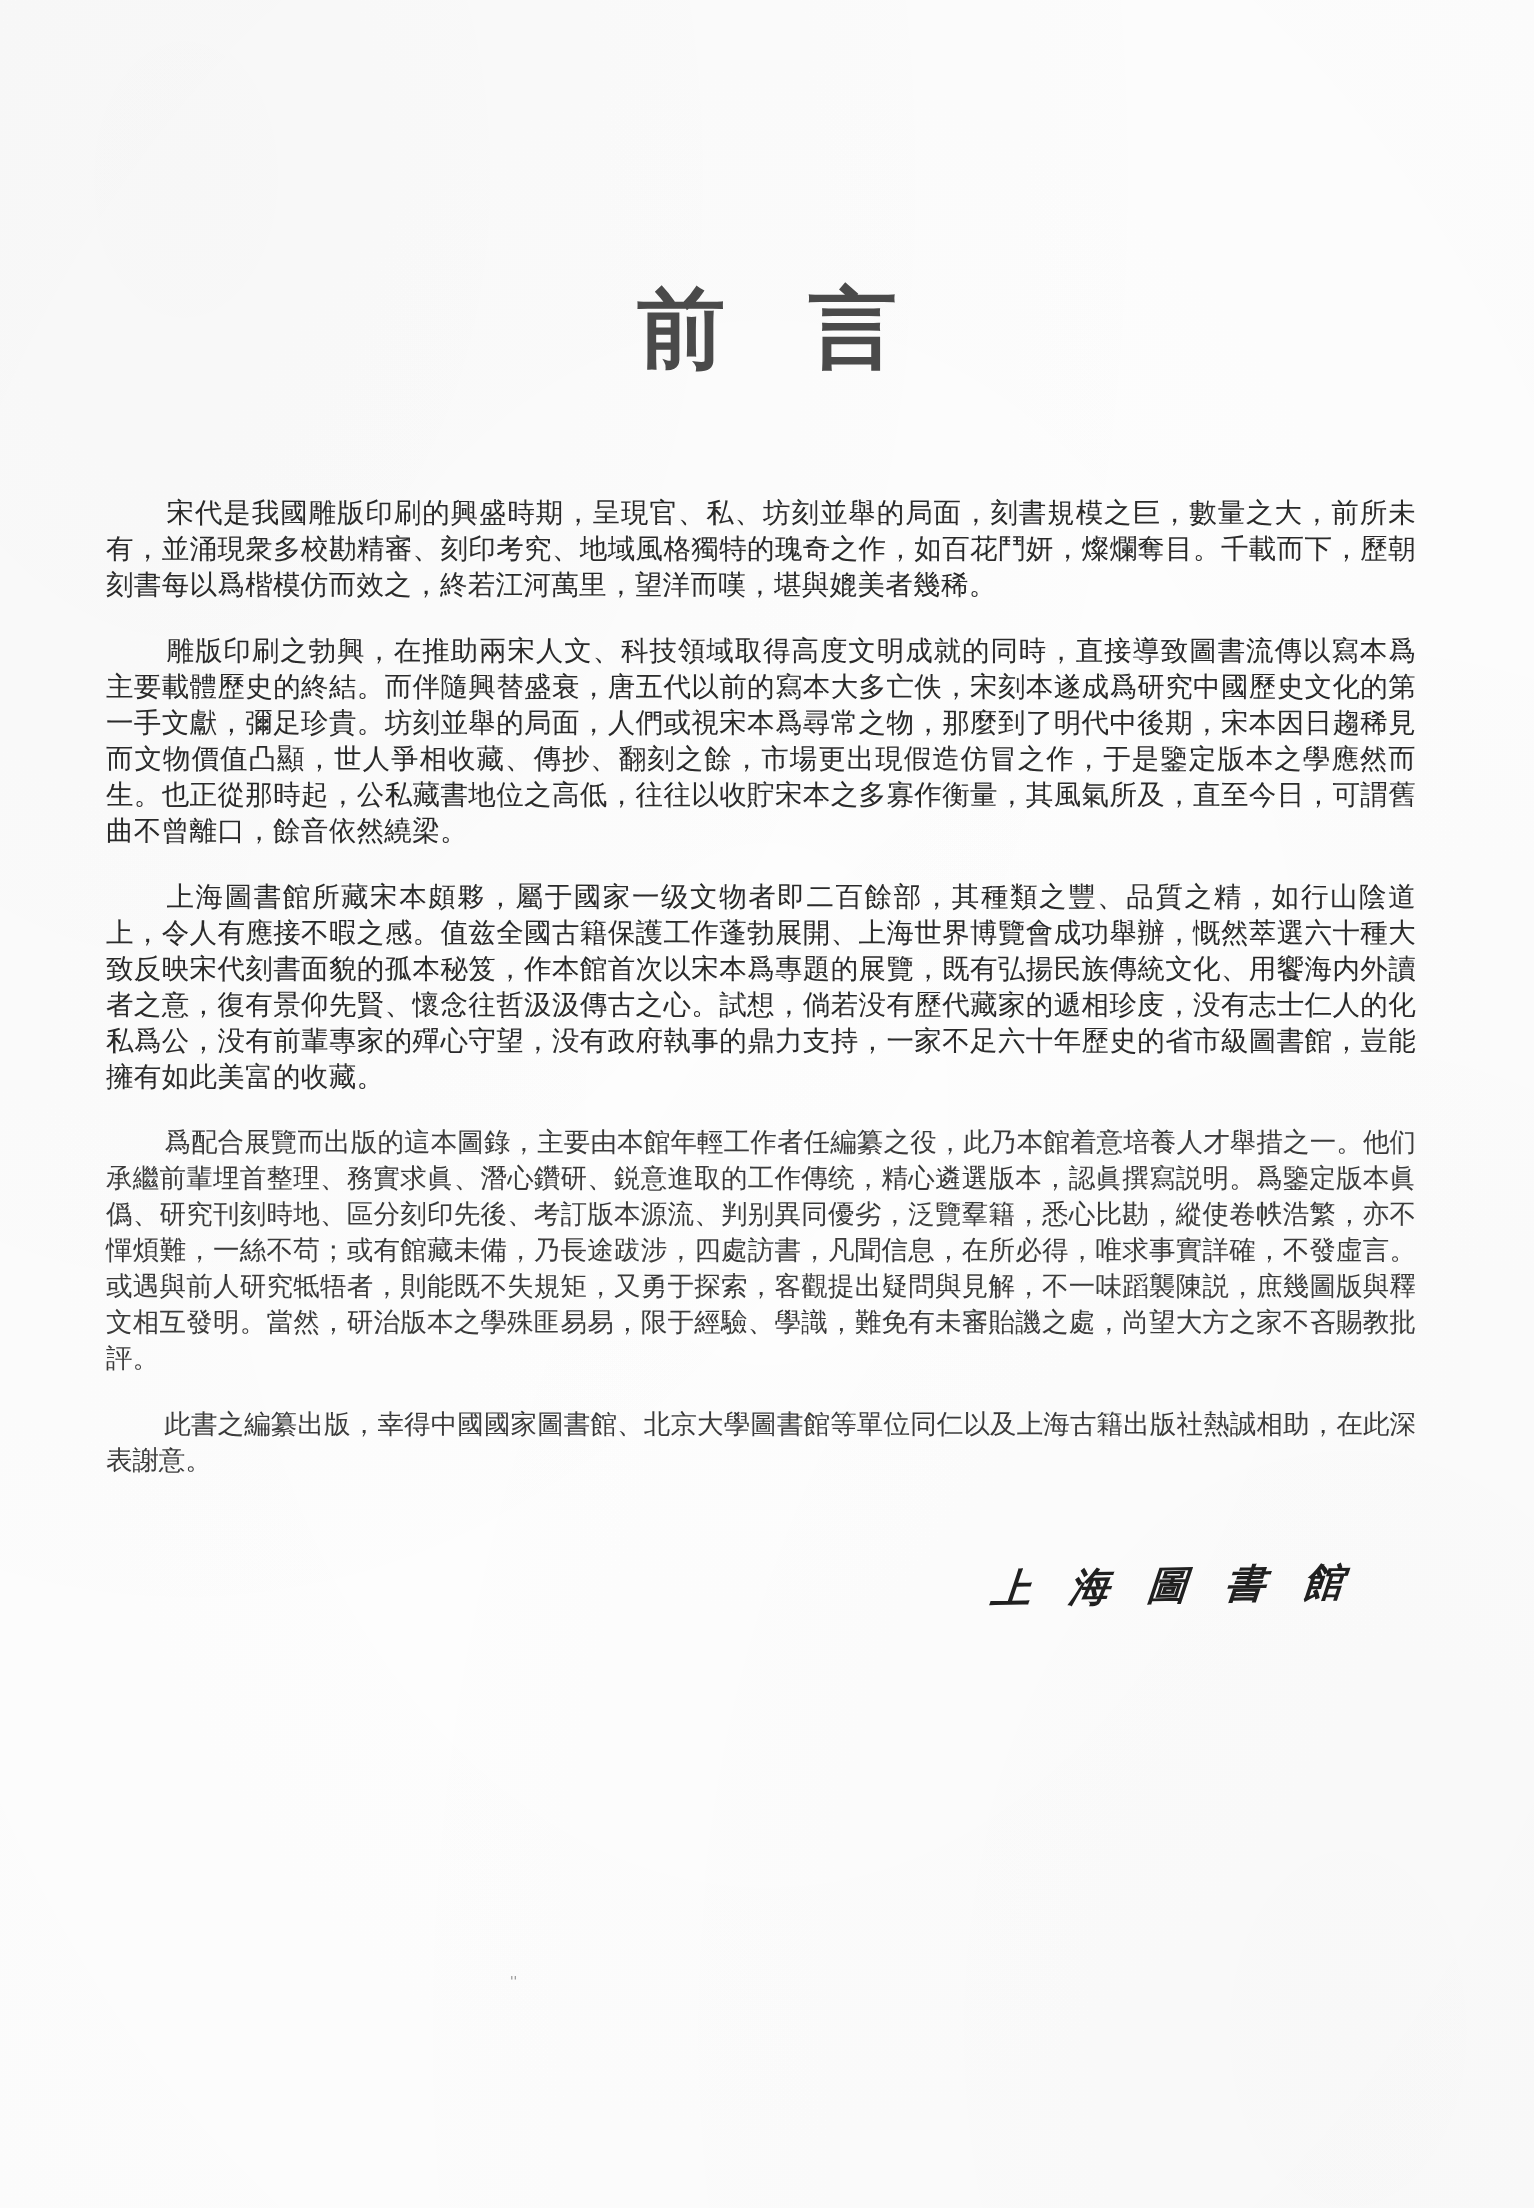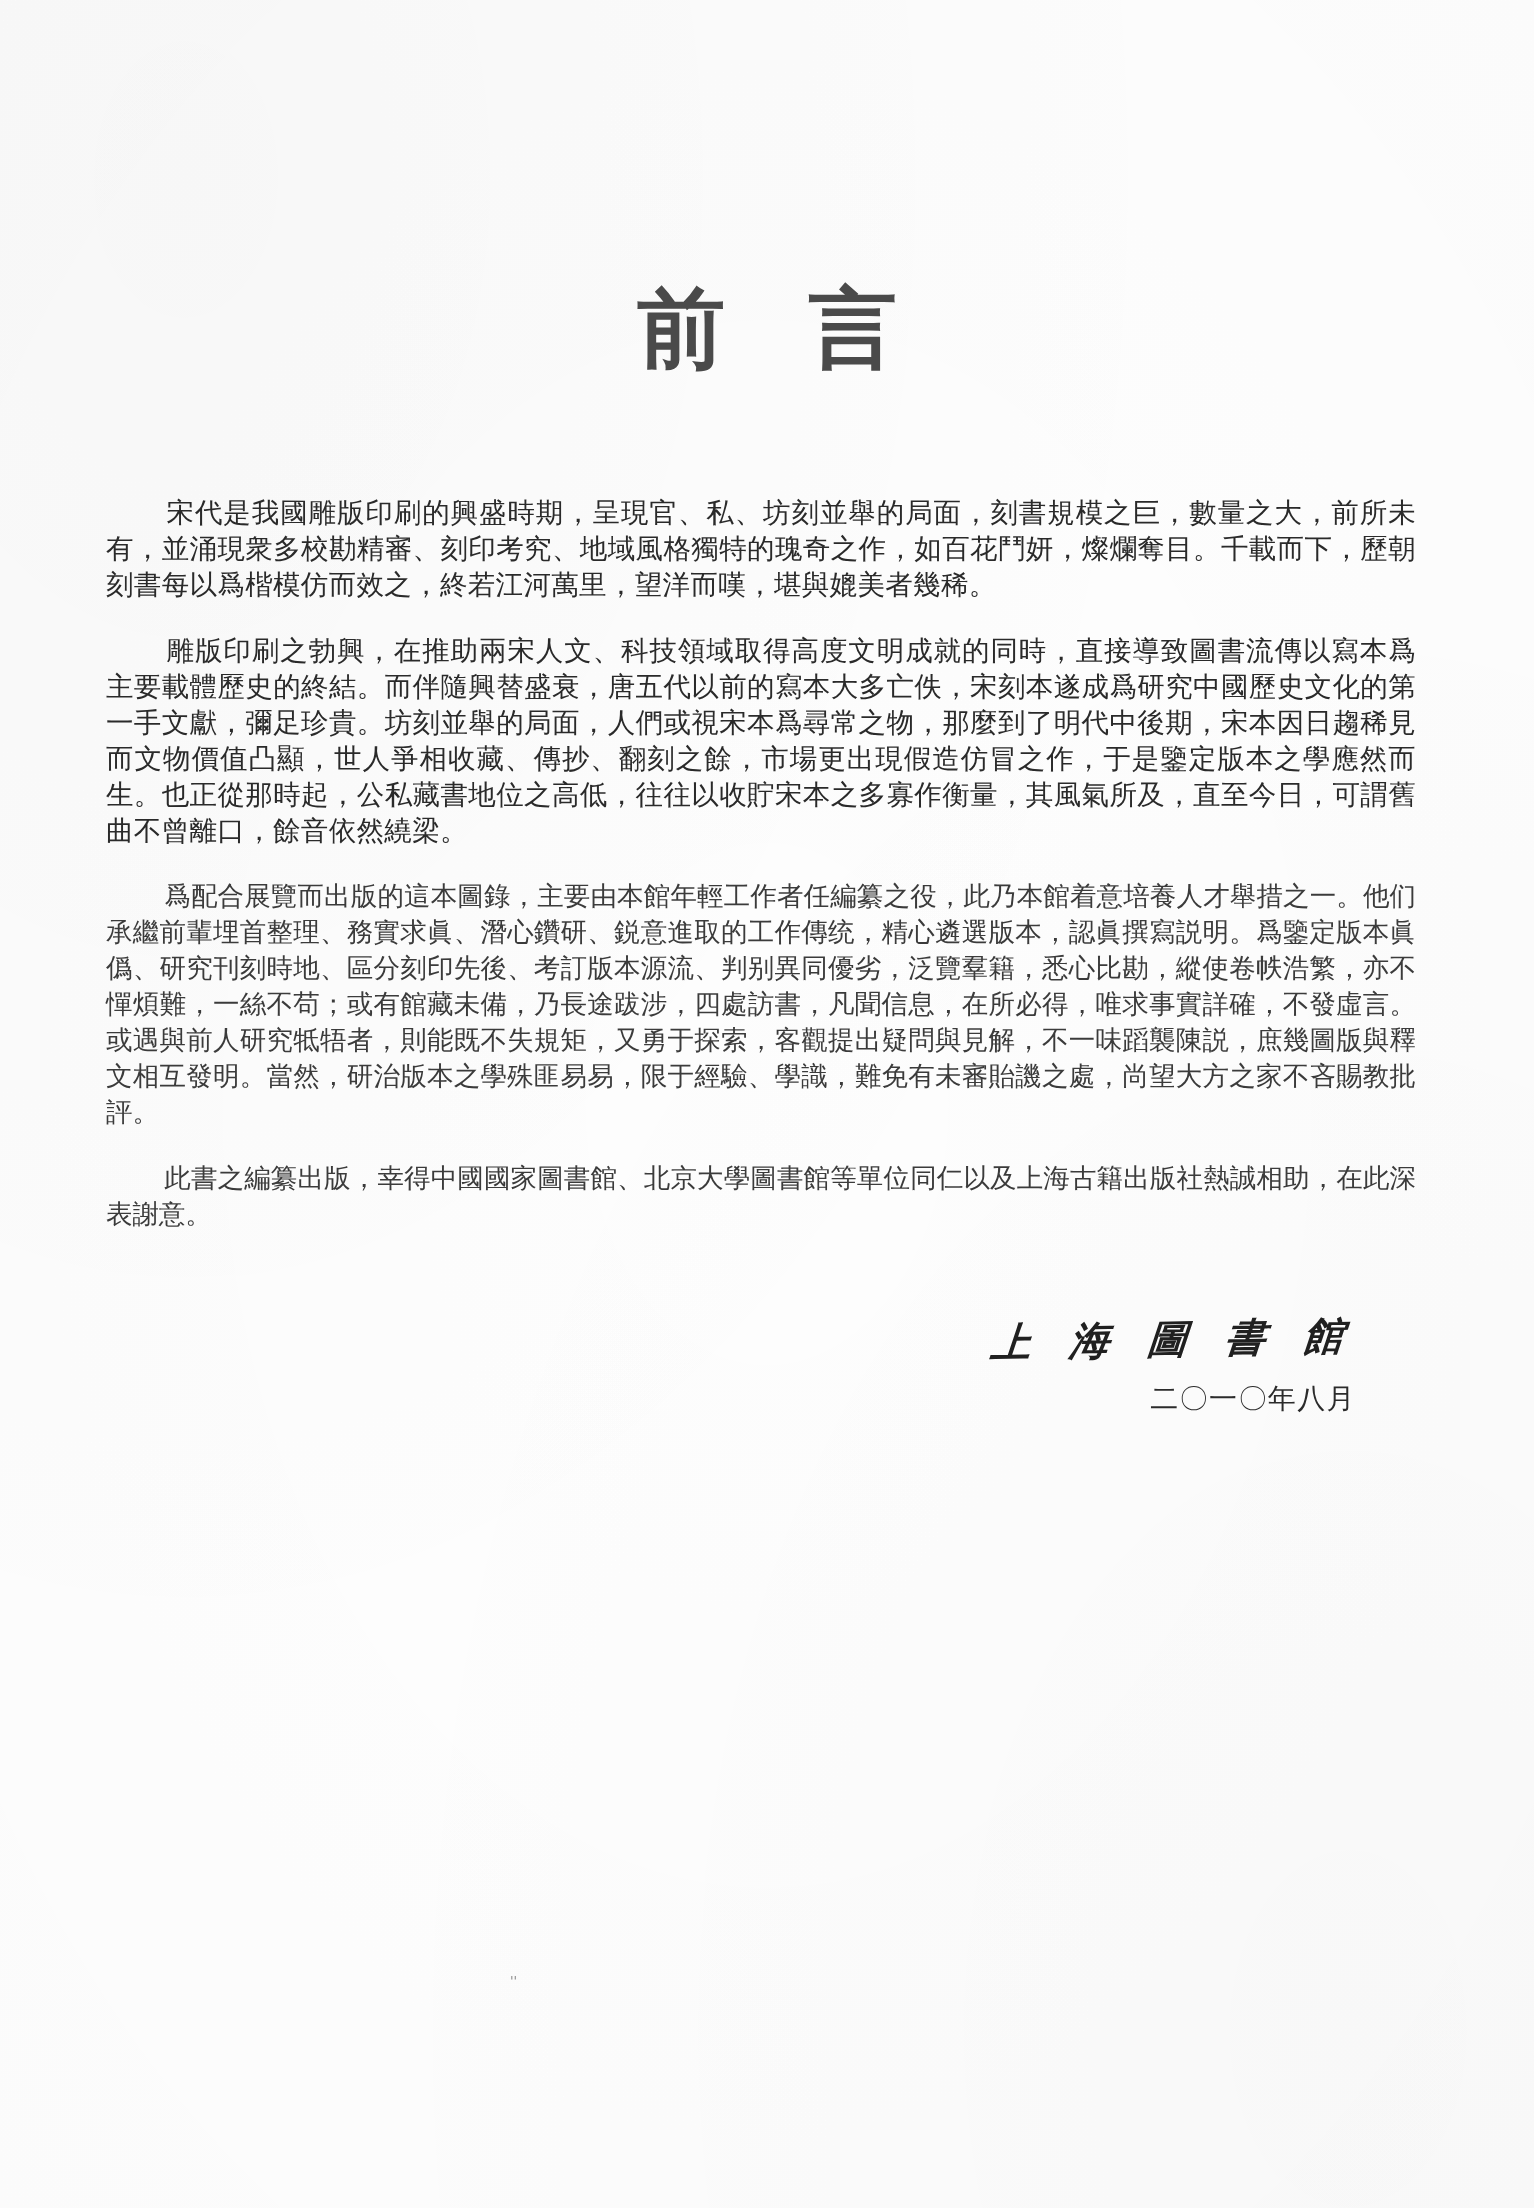"上海圖書館所藏宋本頗夥，屬于國家一级文物者即二百餘部，其種類之豐、品質之精，如行" p.para { html: none -> <p>上海圖書館所藏宋本頗夥，屬于國家一级文物者即二百餘部，其種類之豐、品質之精，如行山陰道上，令人有應接不暇之感。值兹全國古籍保護工作蓬勃展開、上海世界博覽會成功舉辦，慨然萃選六十種大致反映宋代刻書面貌的孤本秘笈，作本館首次以宋本爲專題的展覽，既有弘揚民族傳統文化、用饗海内外讀者之意，復有景仰先賢、懷念往哲汲汲傳古之心。試想，倘若没有歷代藏家的遞相珍庋，没有志士仁人的化私爲公，没有前輩專家的殫心守望，没有政府執事的鼎力支持，一家不足六十年歷史的省市級圖書館，豈能擁有如此美富的收藏。</p> }
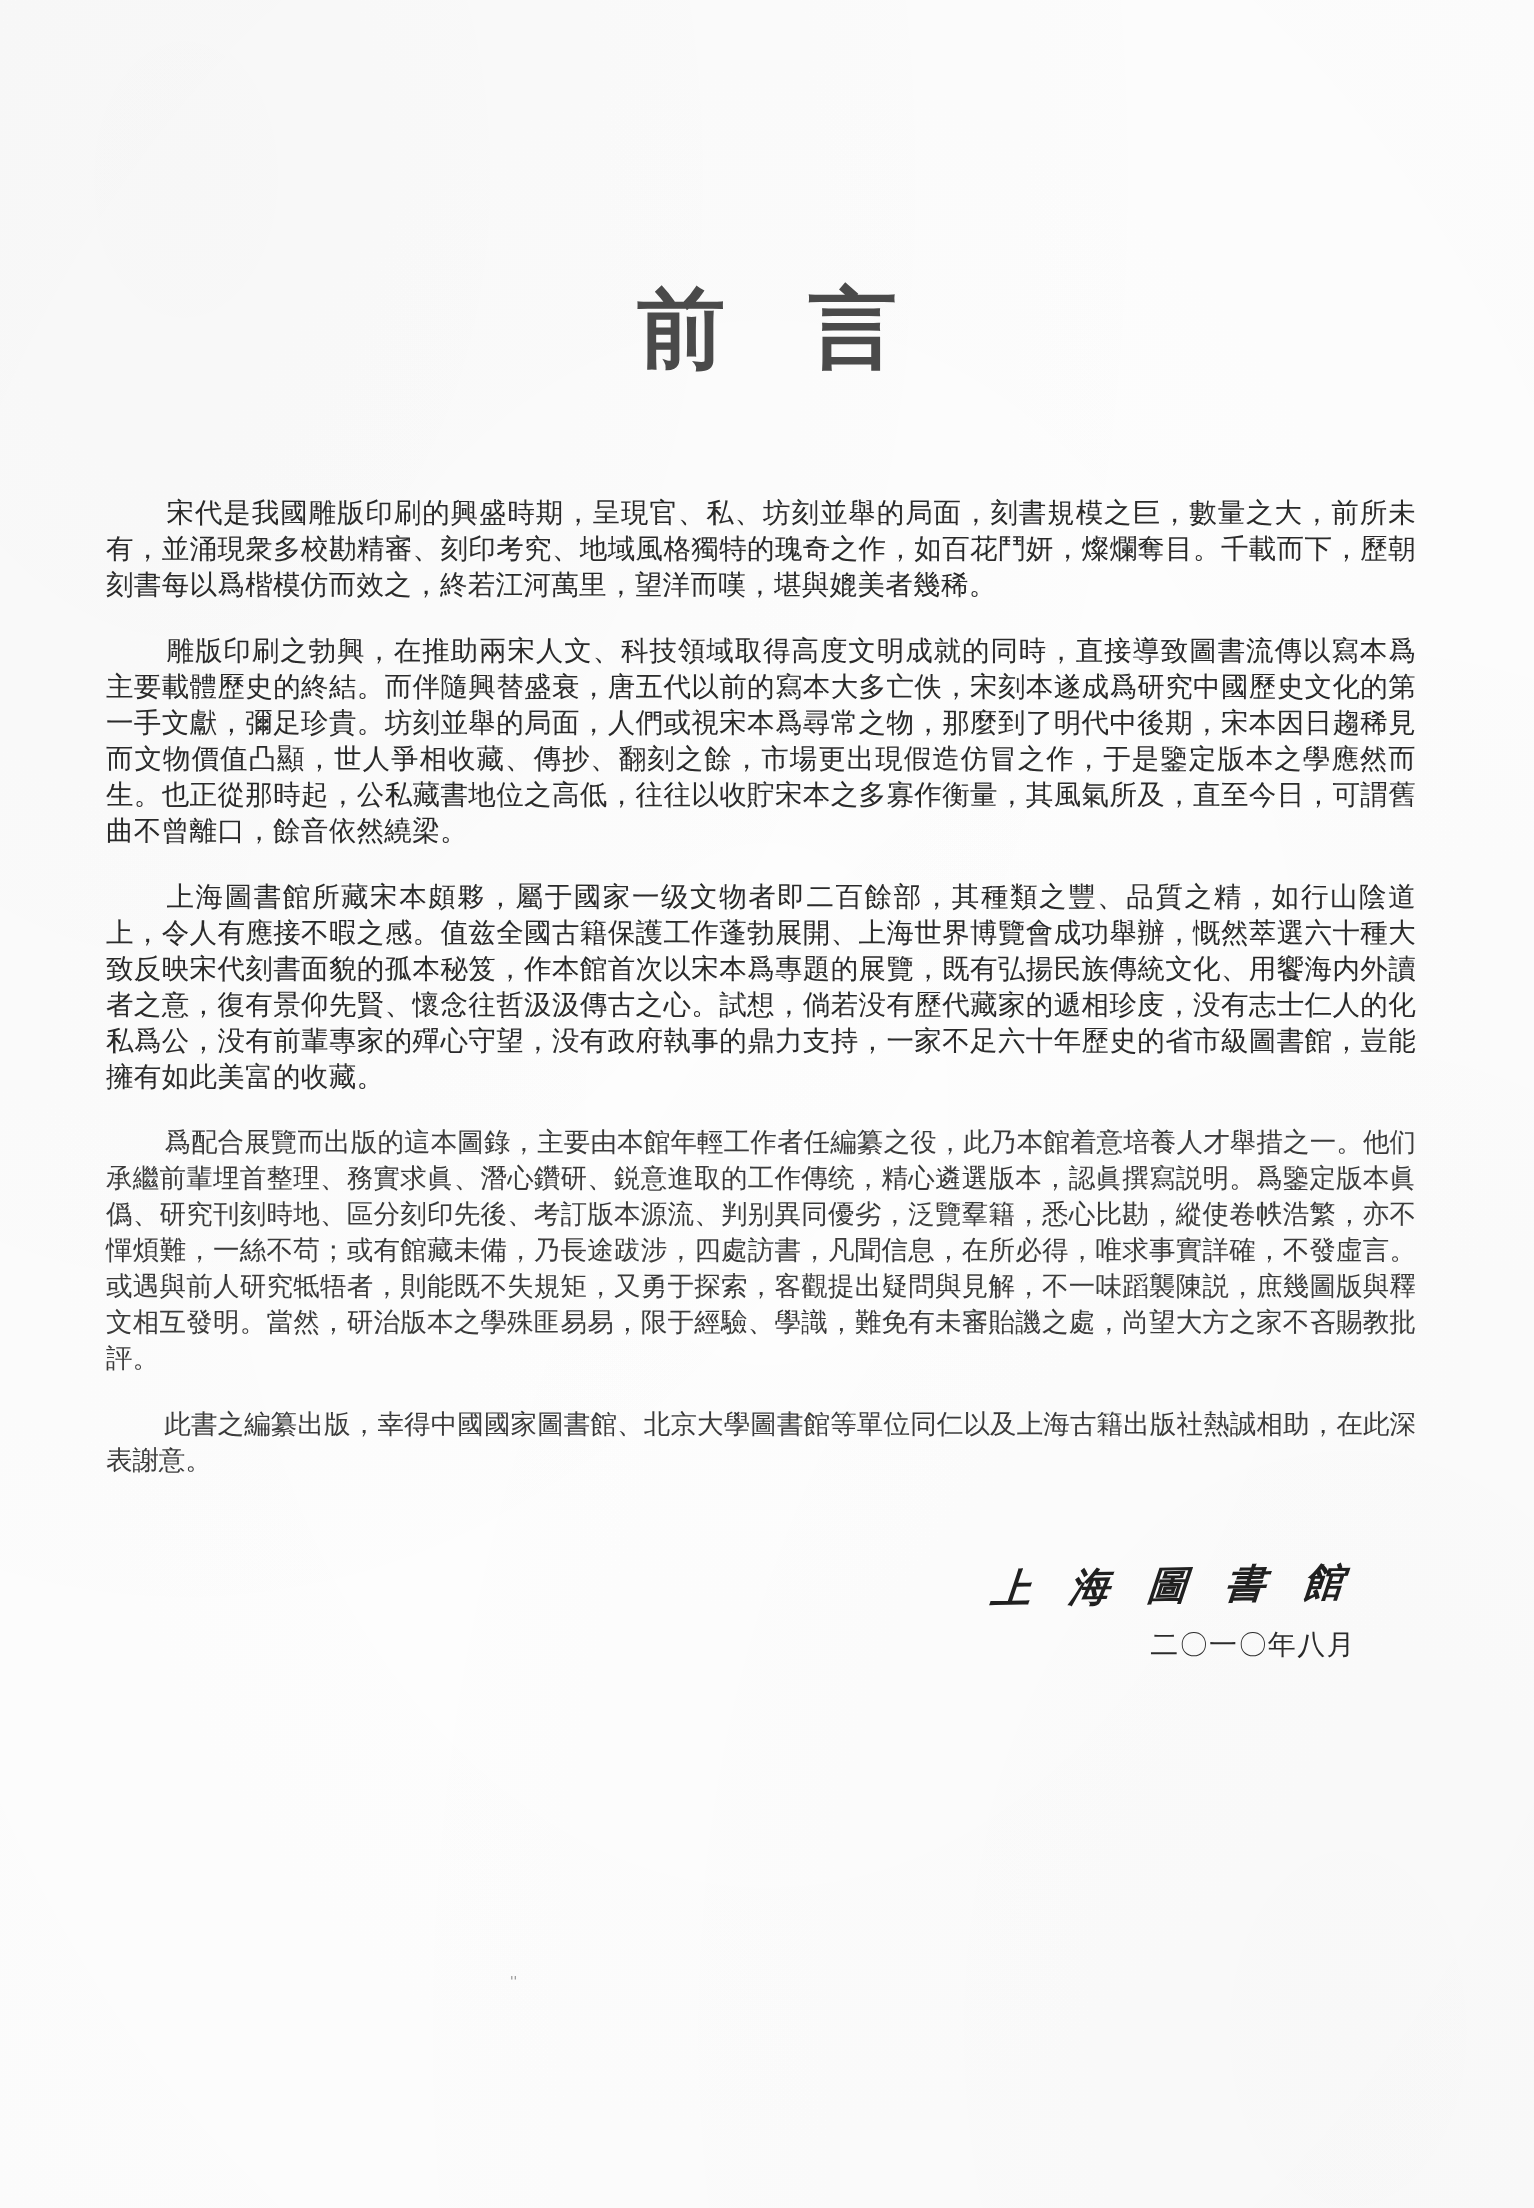"二〇一〇年八月" div.sign-date { html: <div>二〇一〇年八月</div> -> none }
